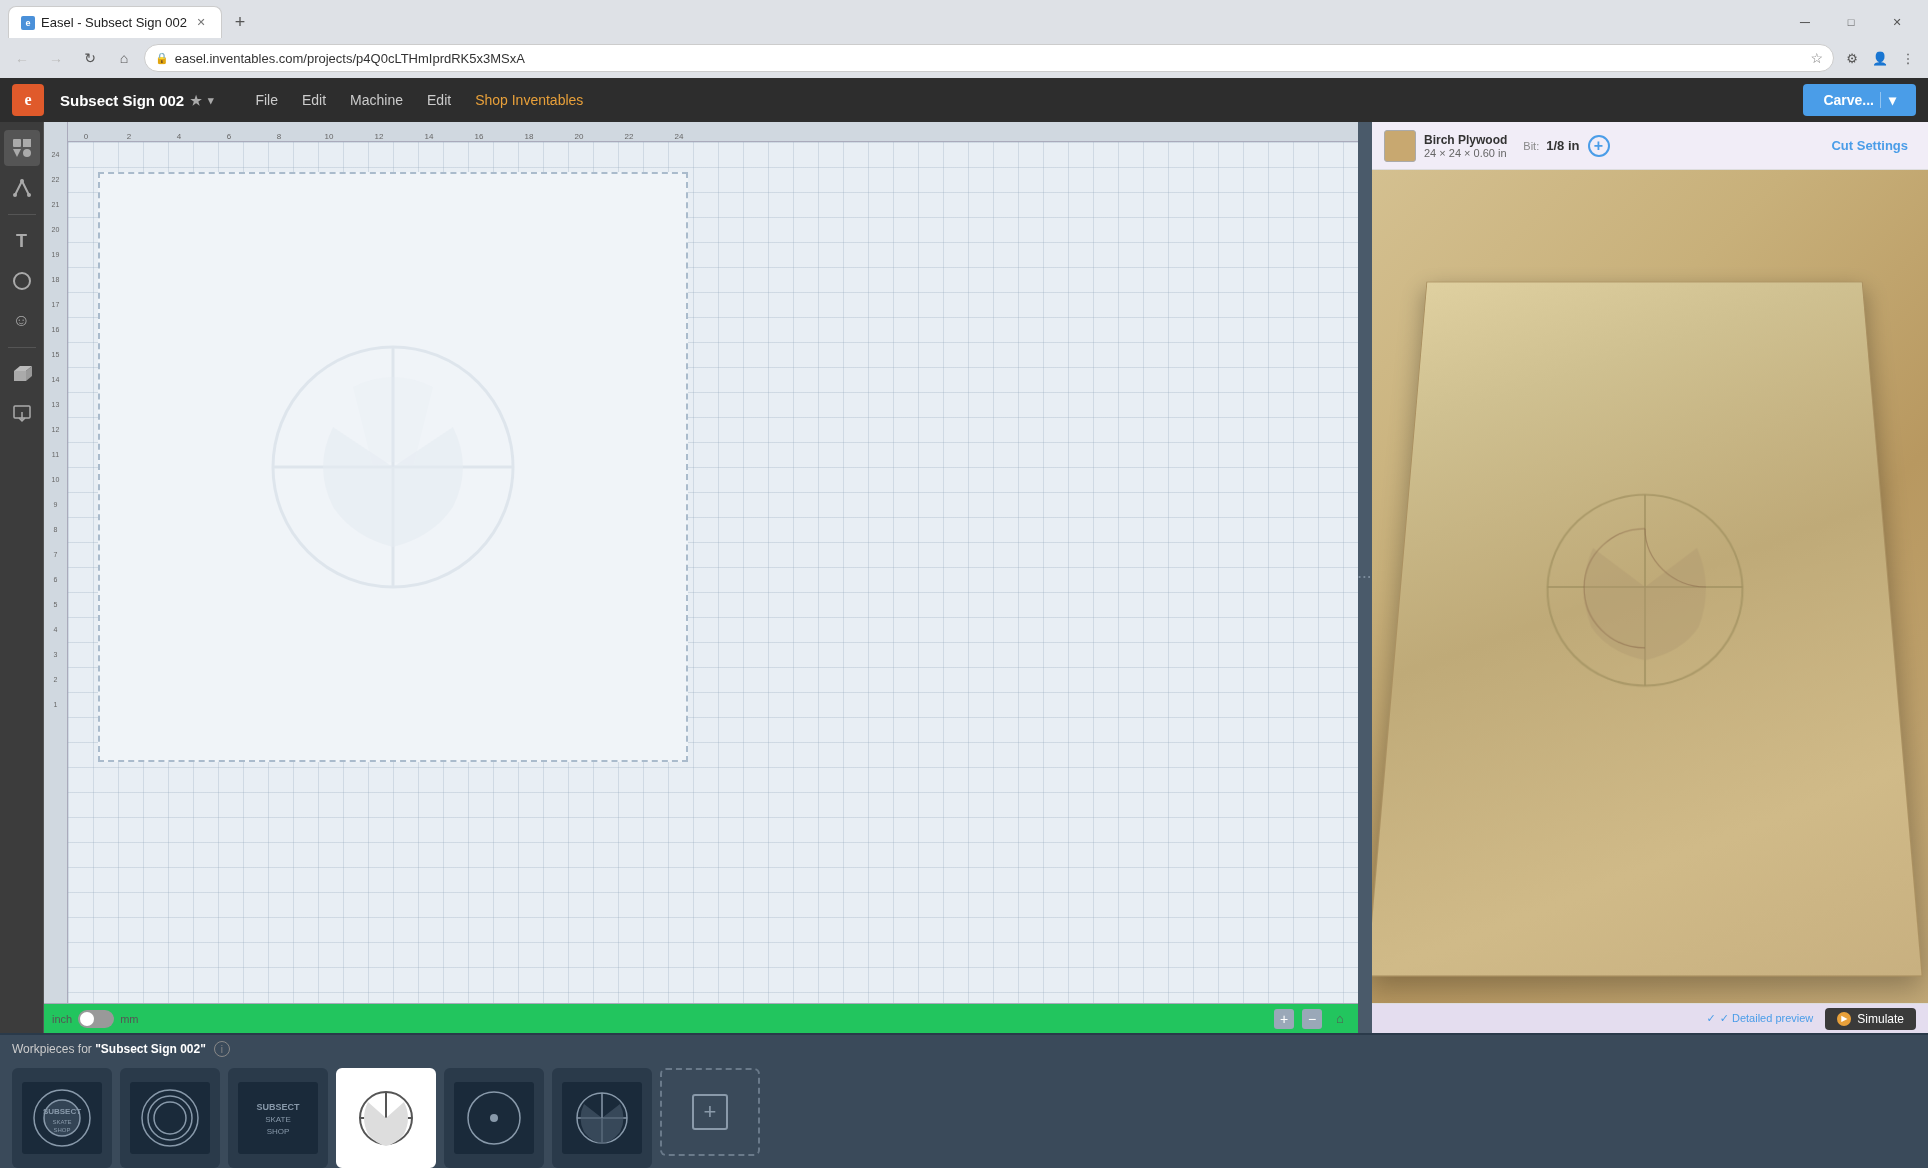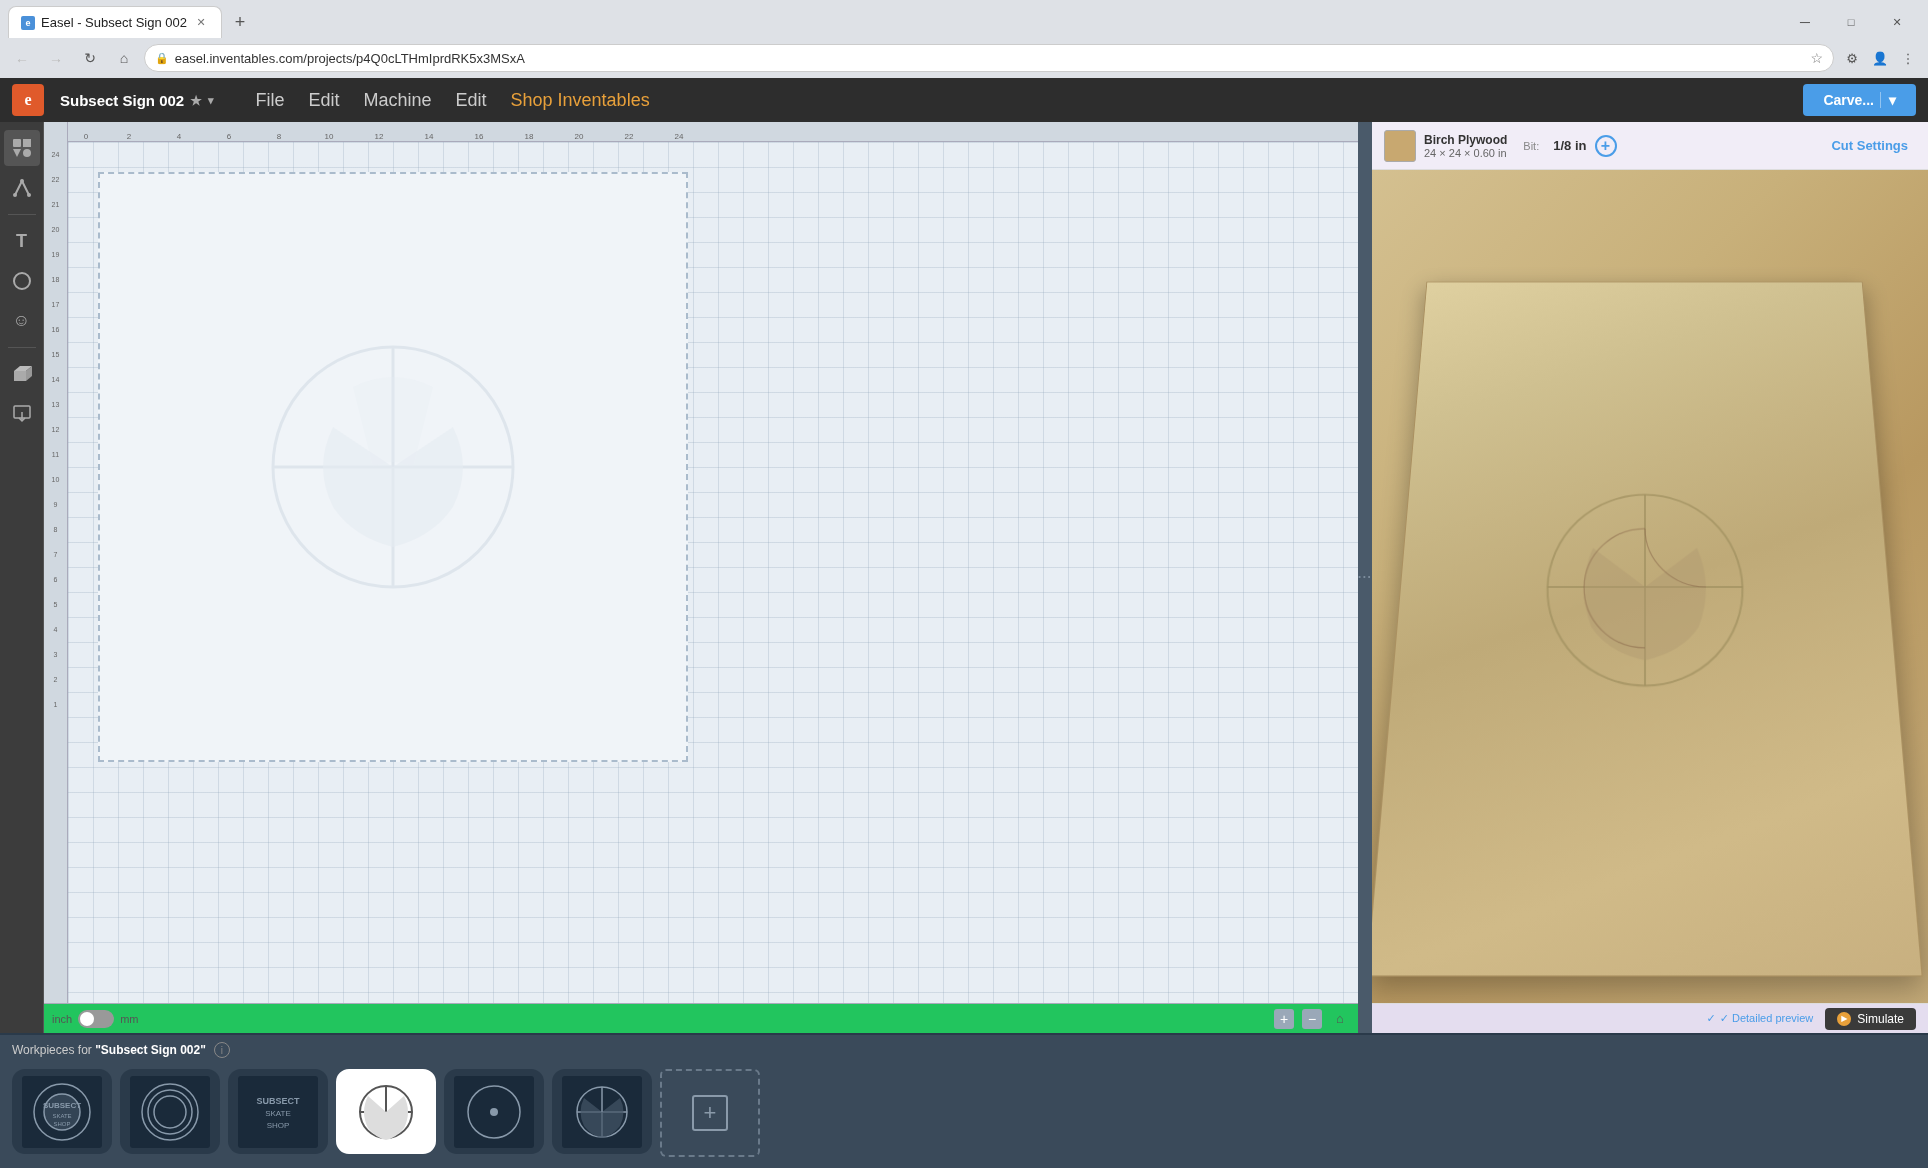"File" .menu-item { font-size: 18px -> 14px }
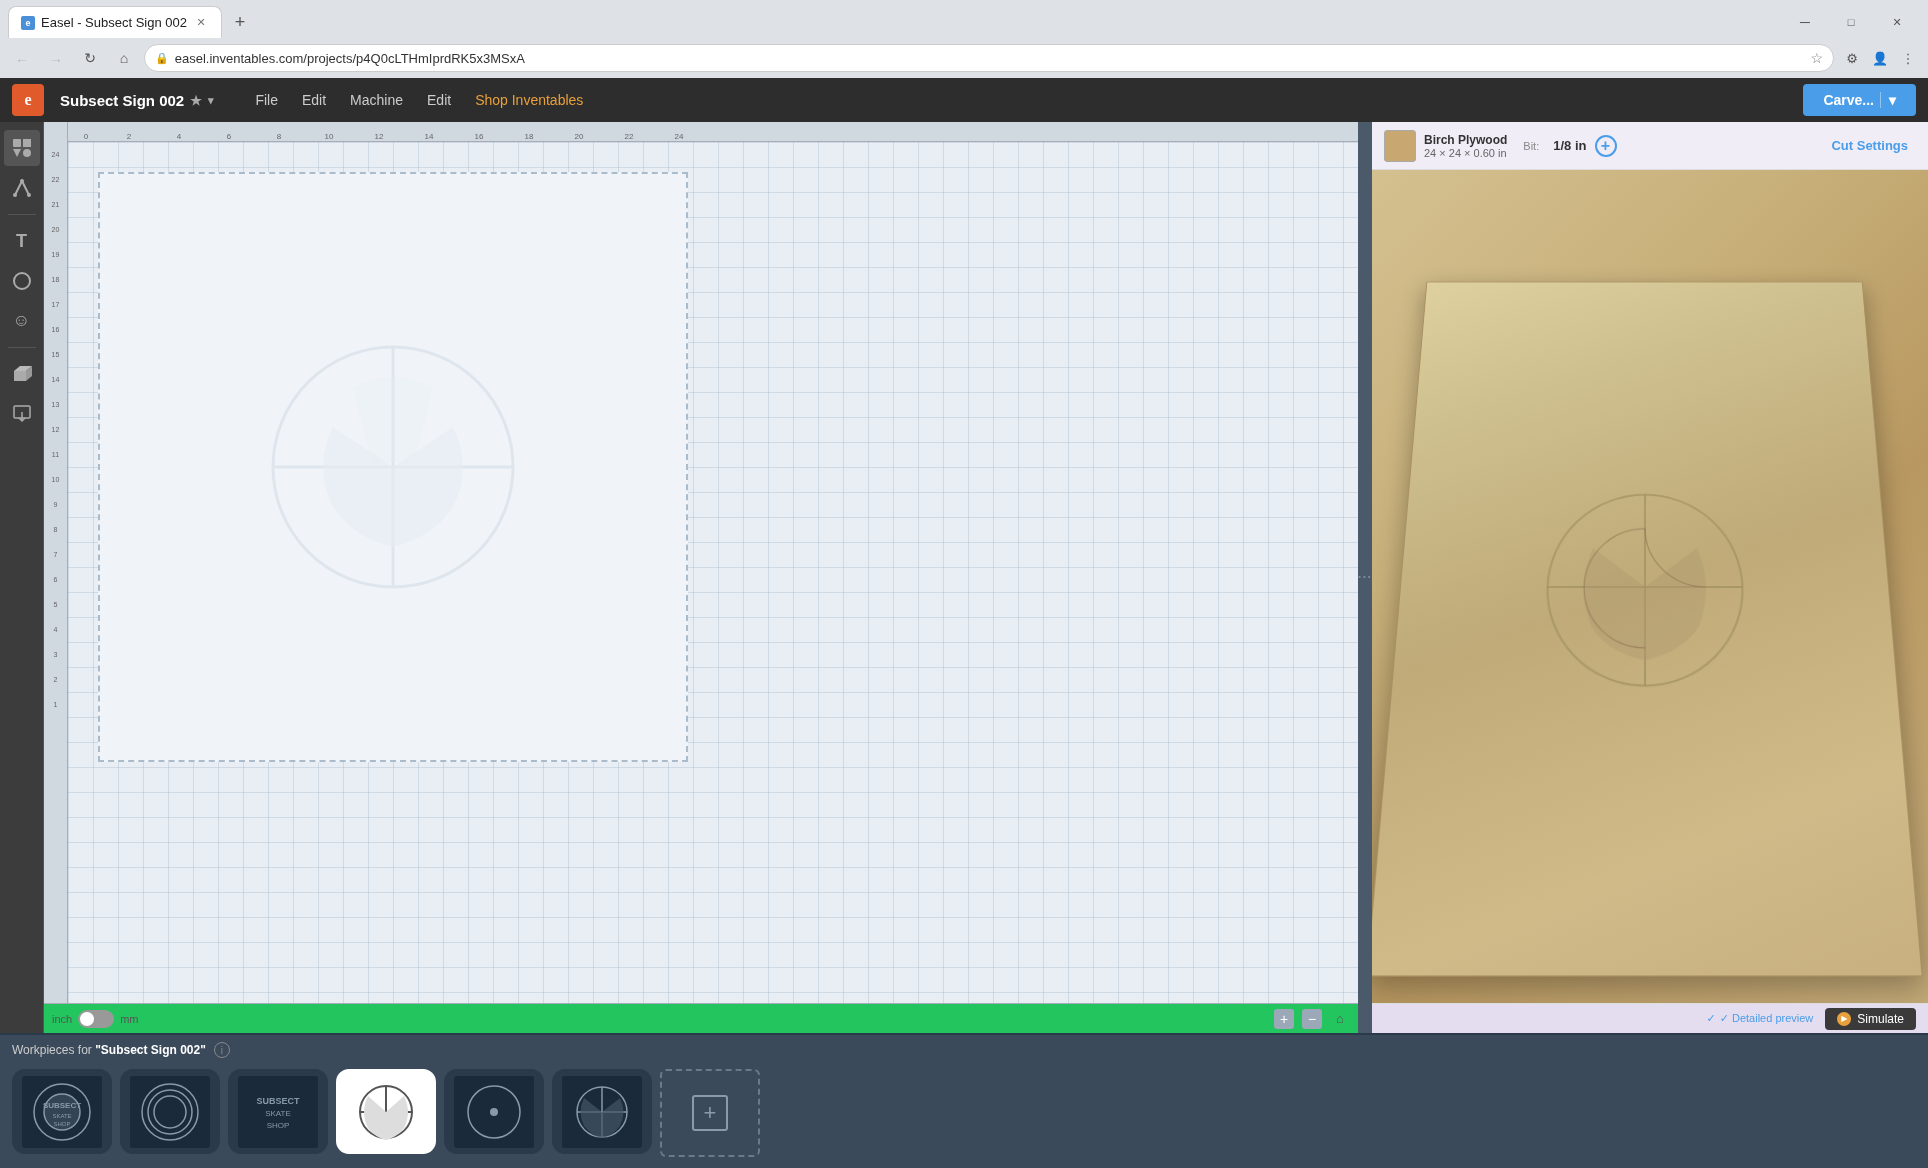"Bit:" .bit-section { gap: 14px -> 7px }
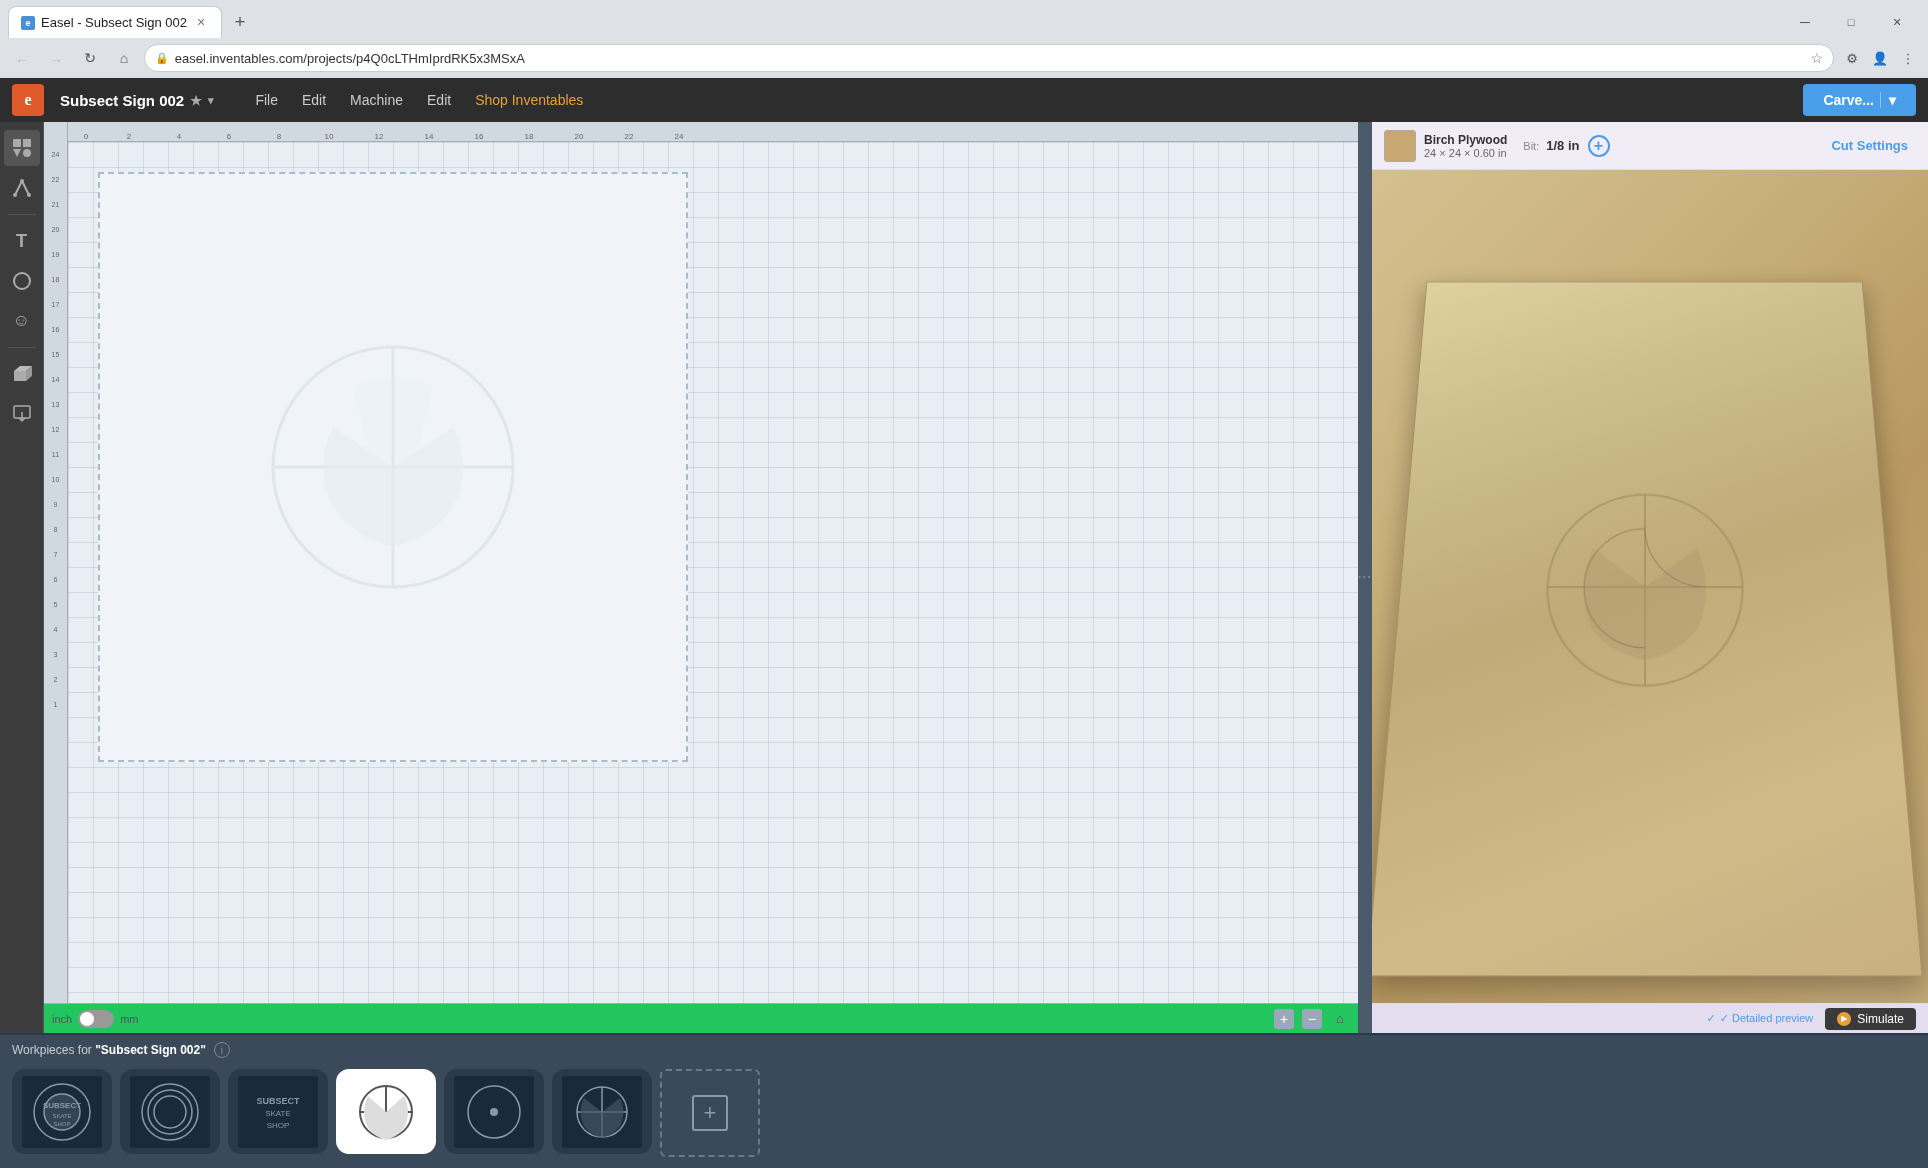"SUBSECT" .workpiece-item { border-radius: 13px -> 6px; height: 85px -> 100px }
